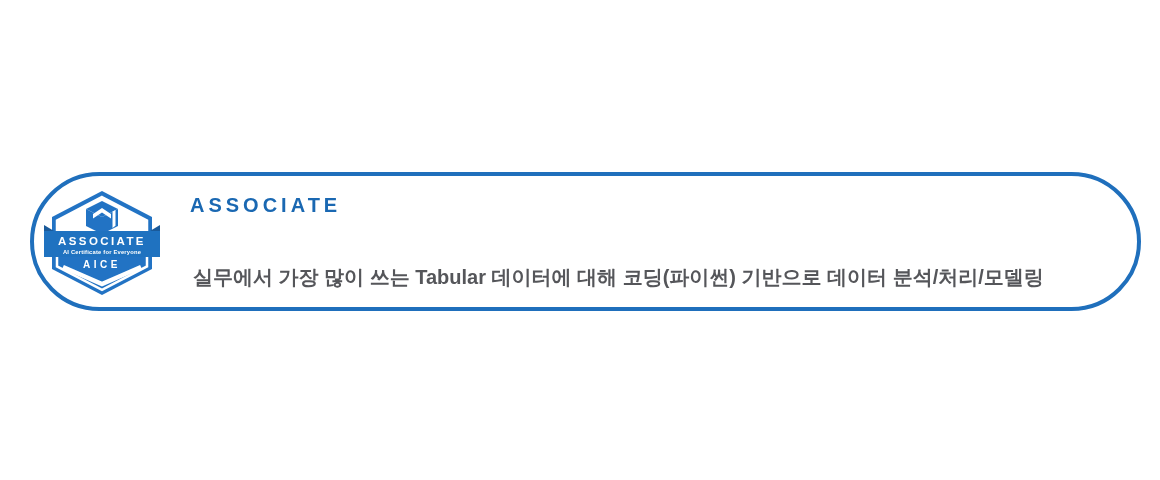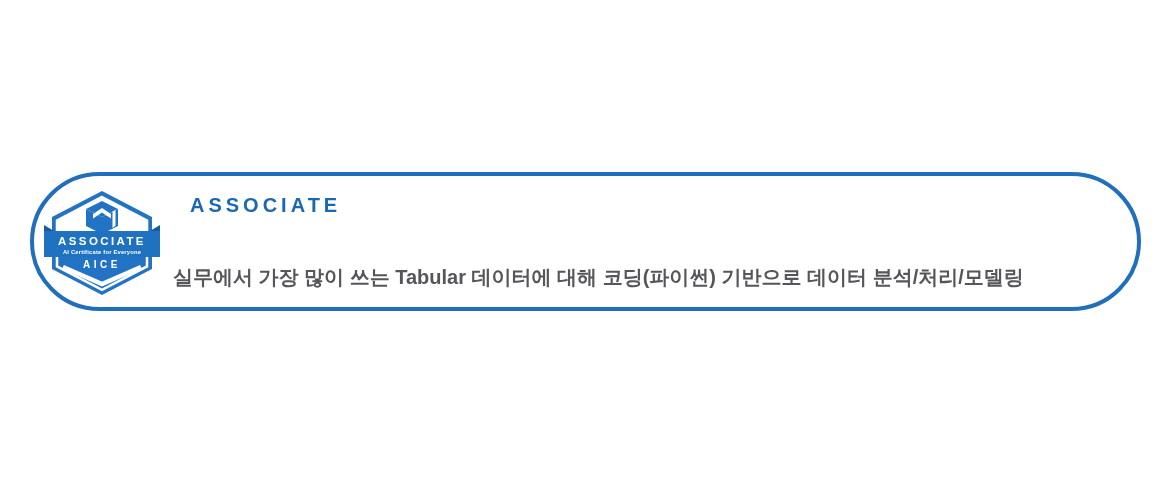"실무에서 가장 많이 쓰는 Tabular" .card-desc { left: 139px -> 159px }
